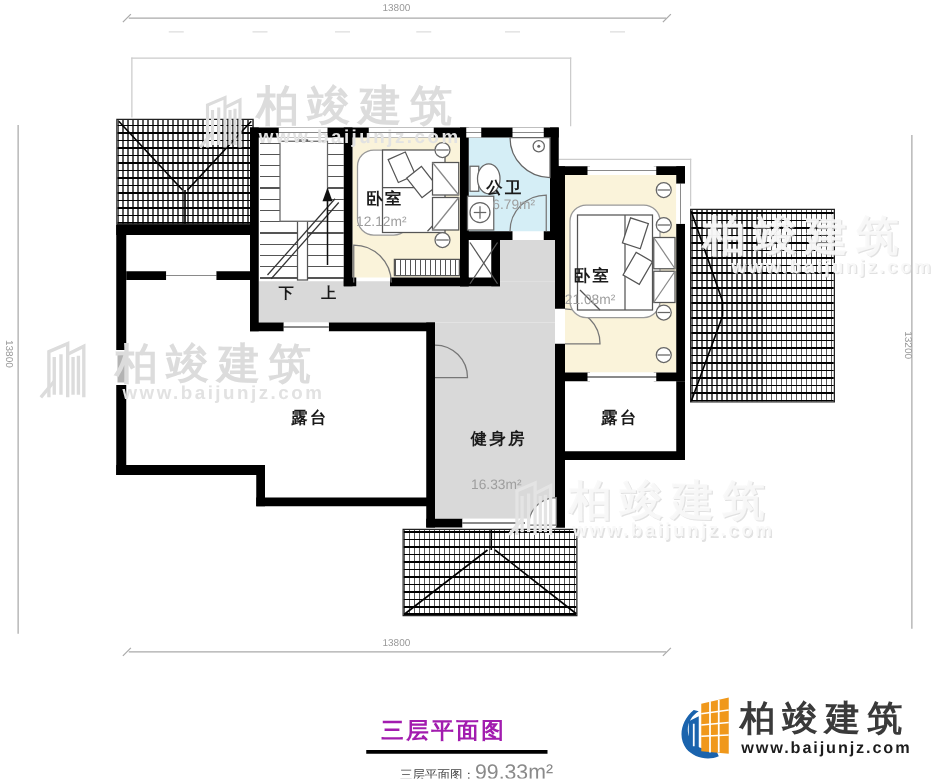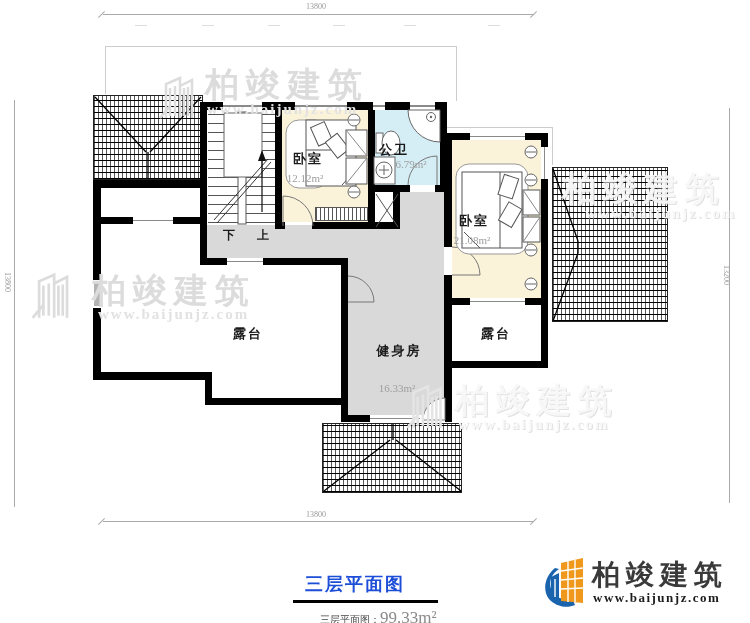"13800" #canvas { font-family: Liberation Serif, serif -> Liberation Sans, sans-serif }
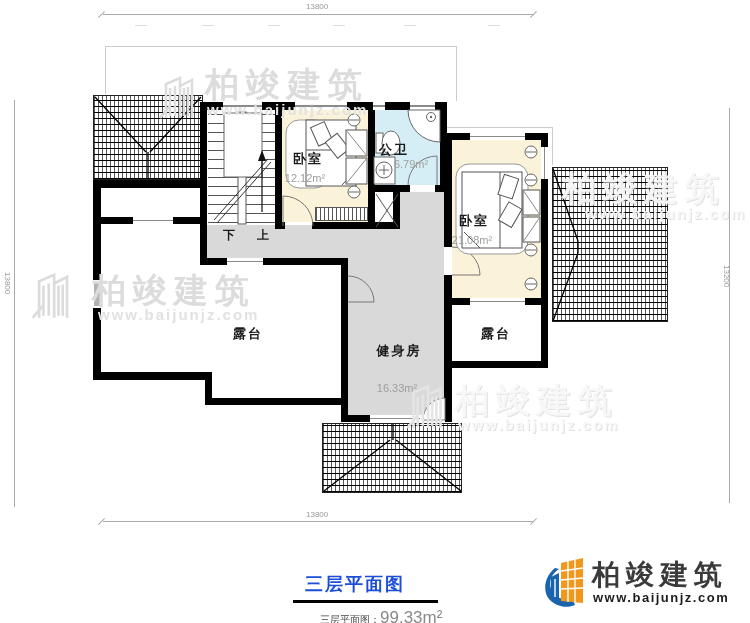"公卫" div.rlabel { left: 394px -> 404px }
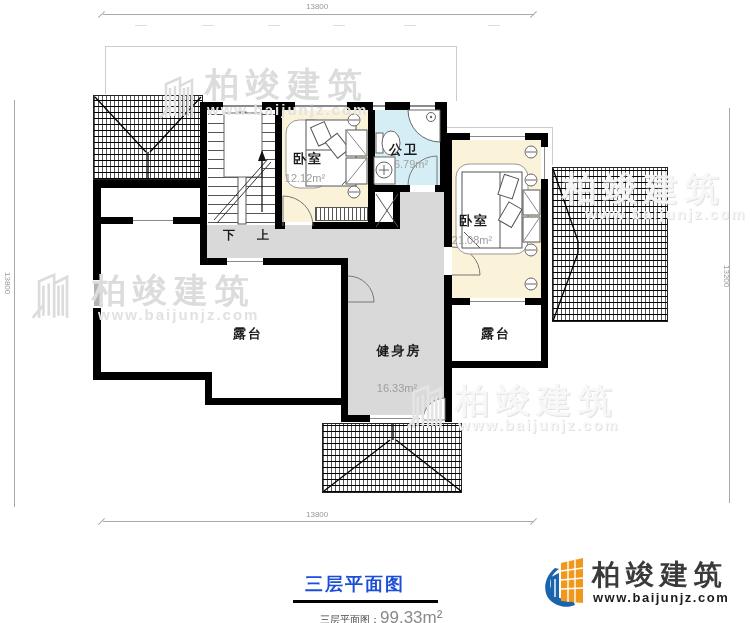"三层平面图" .title-cn { color: #1d4ed8 -> #a21caf }
